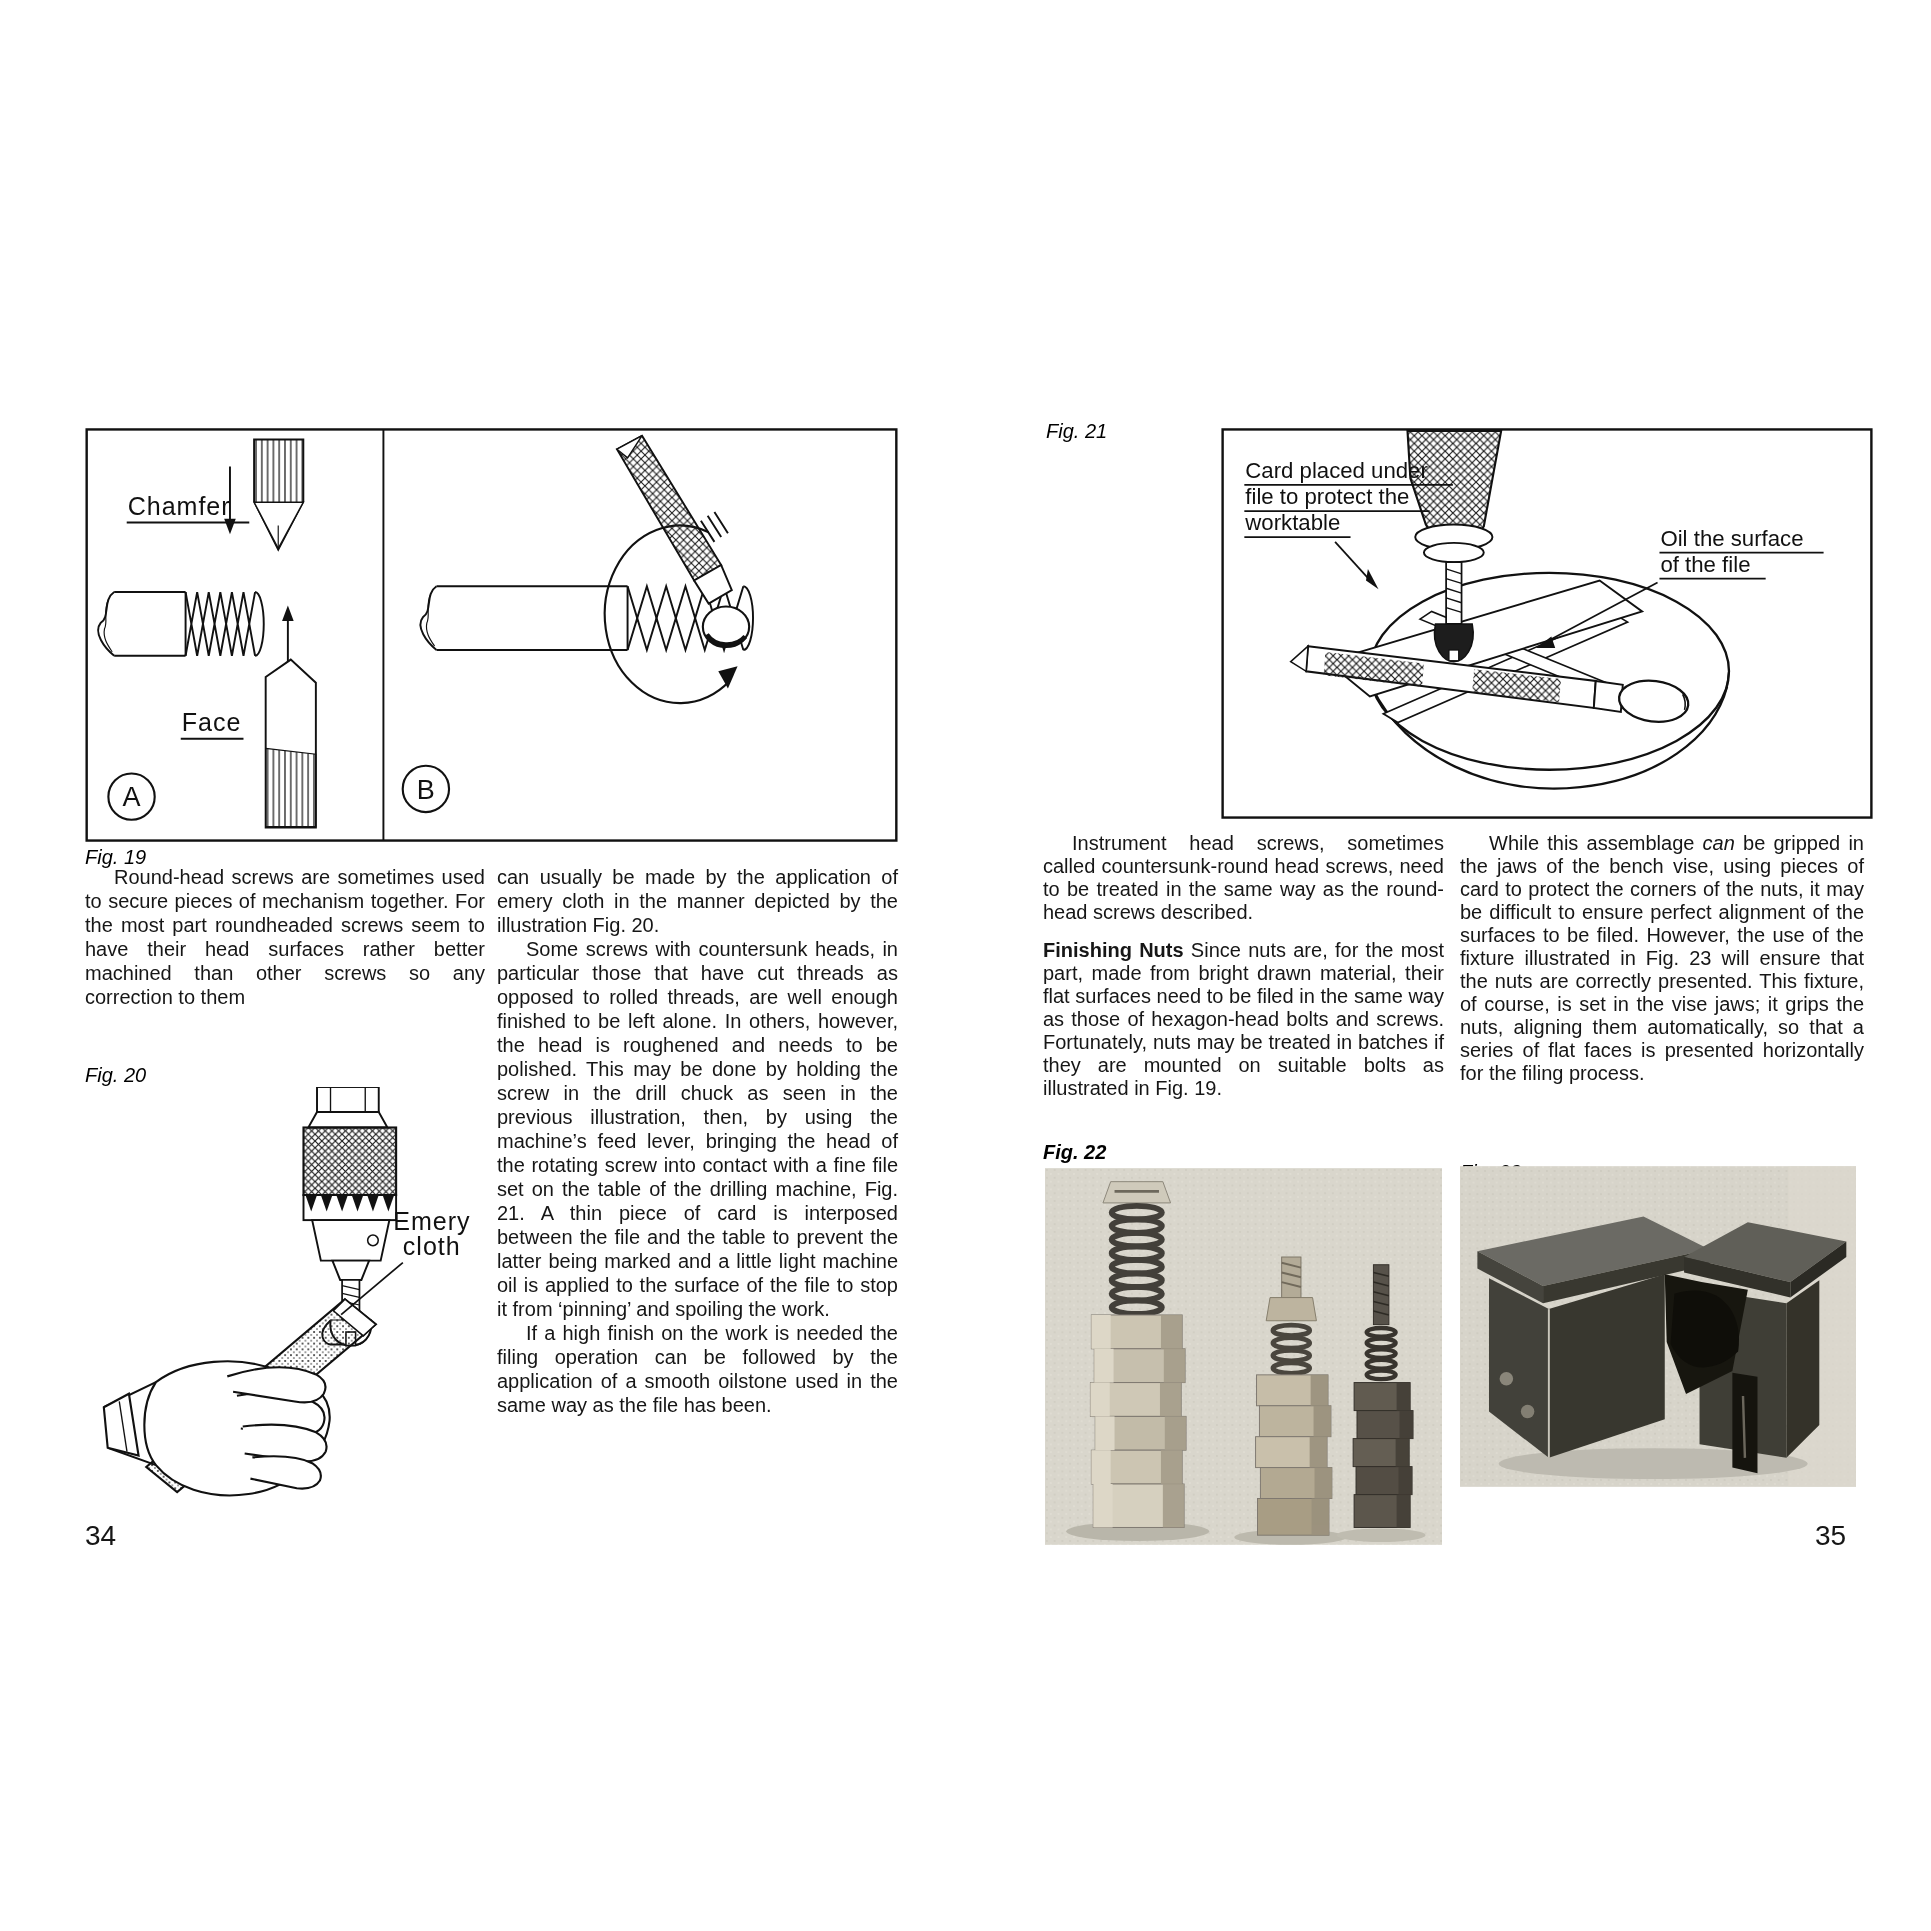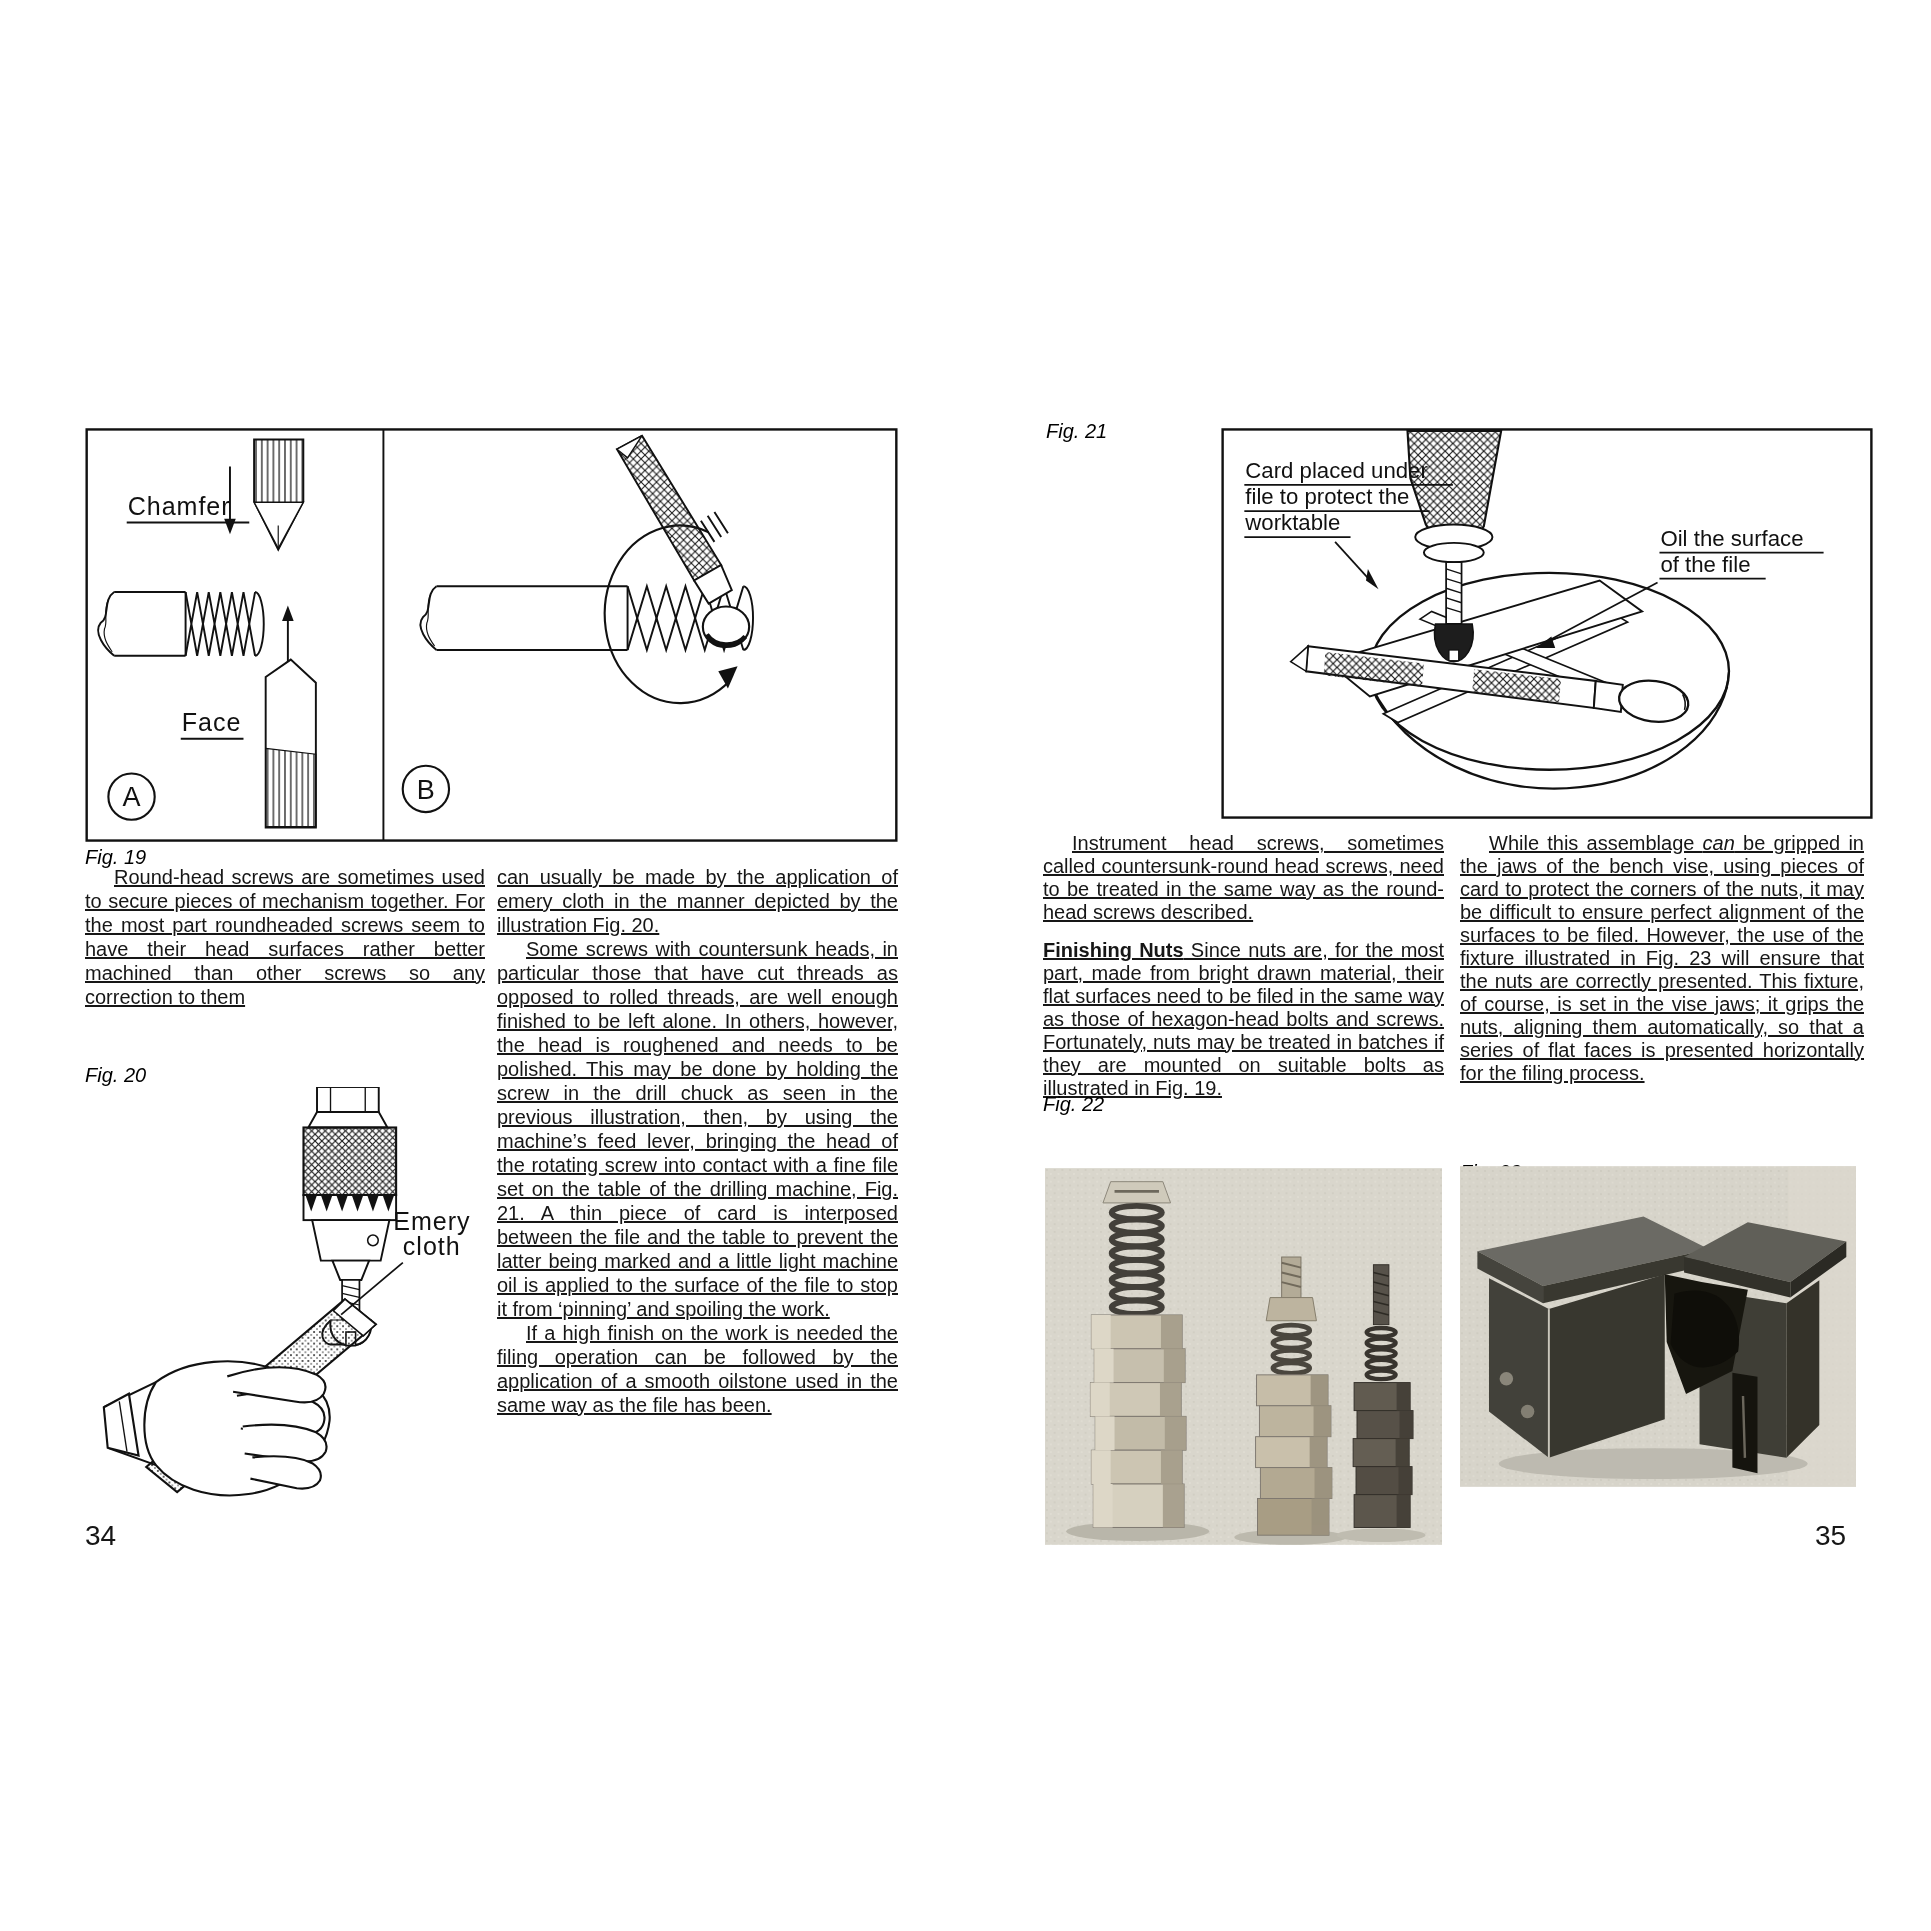"Instrument head screws, sometimes called" .col p { text-decoration: underline -> none }
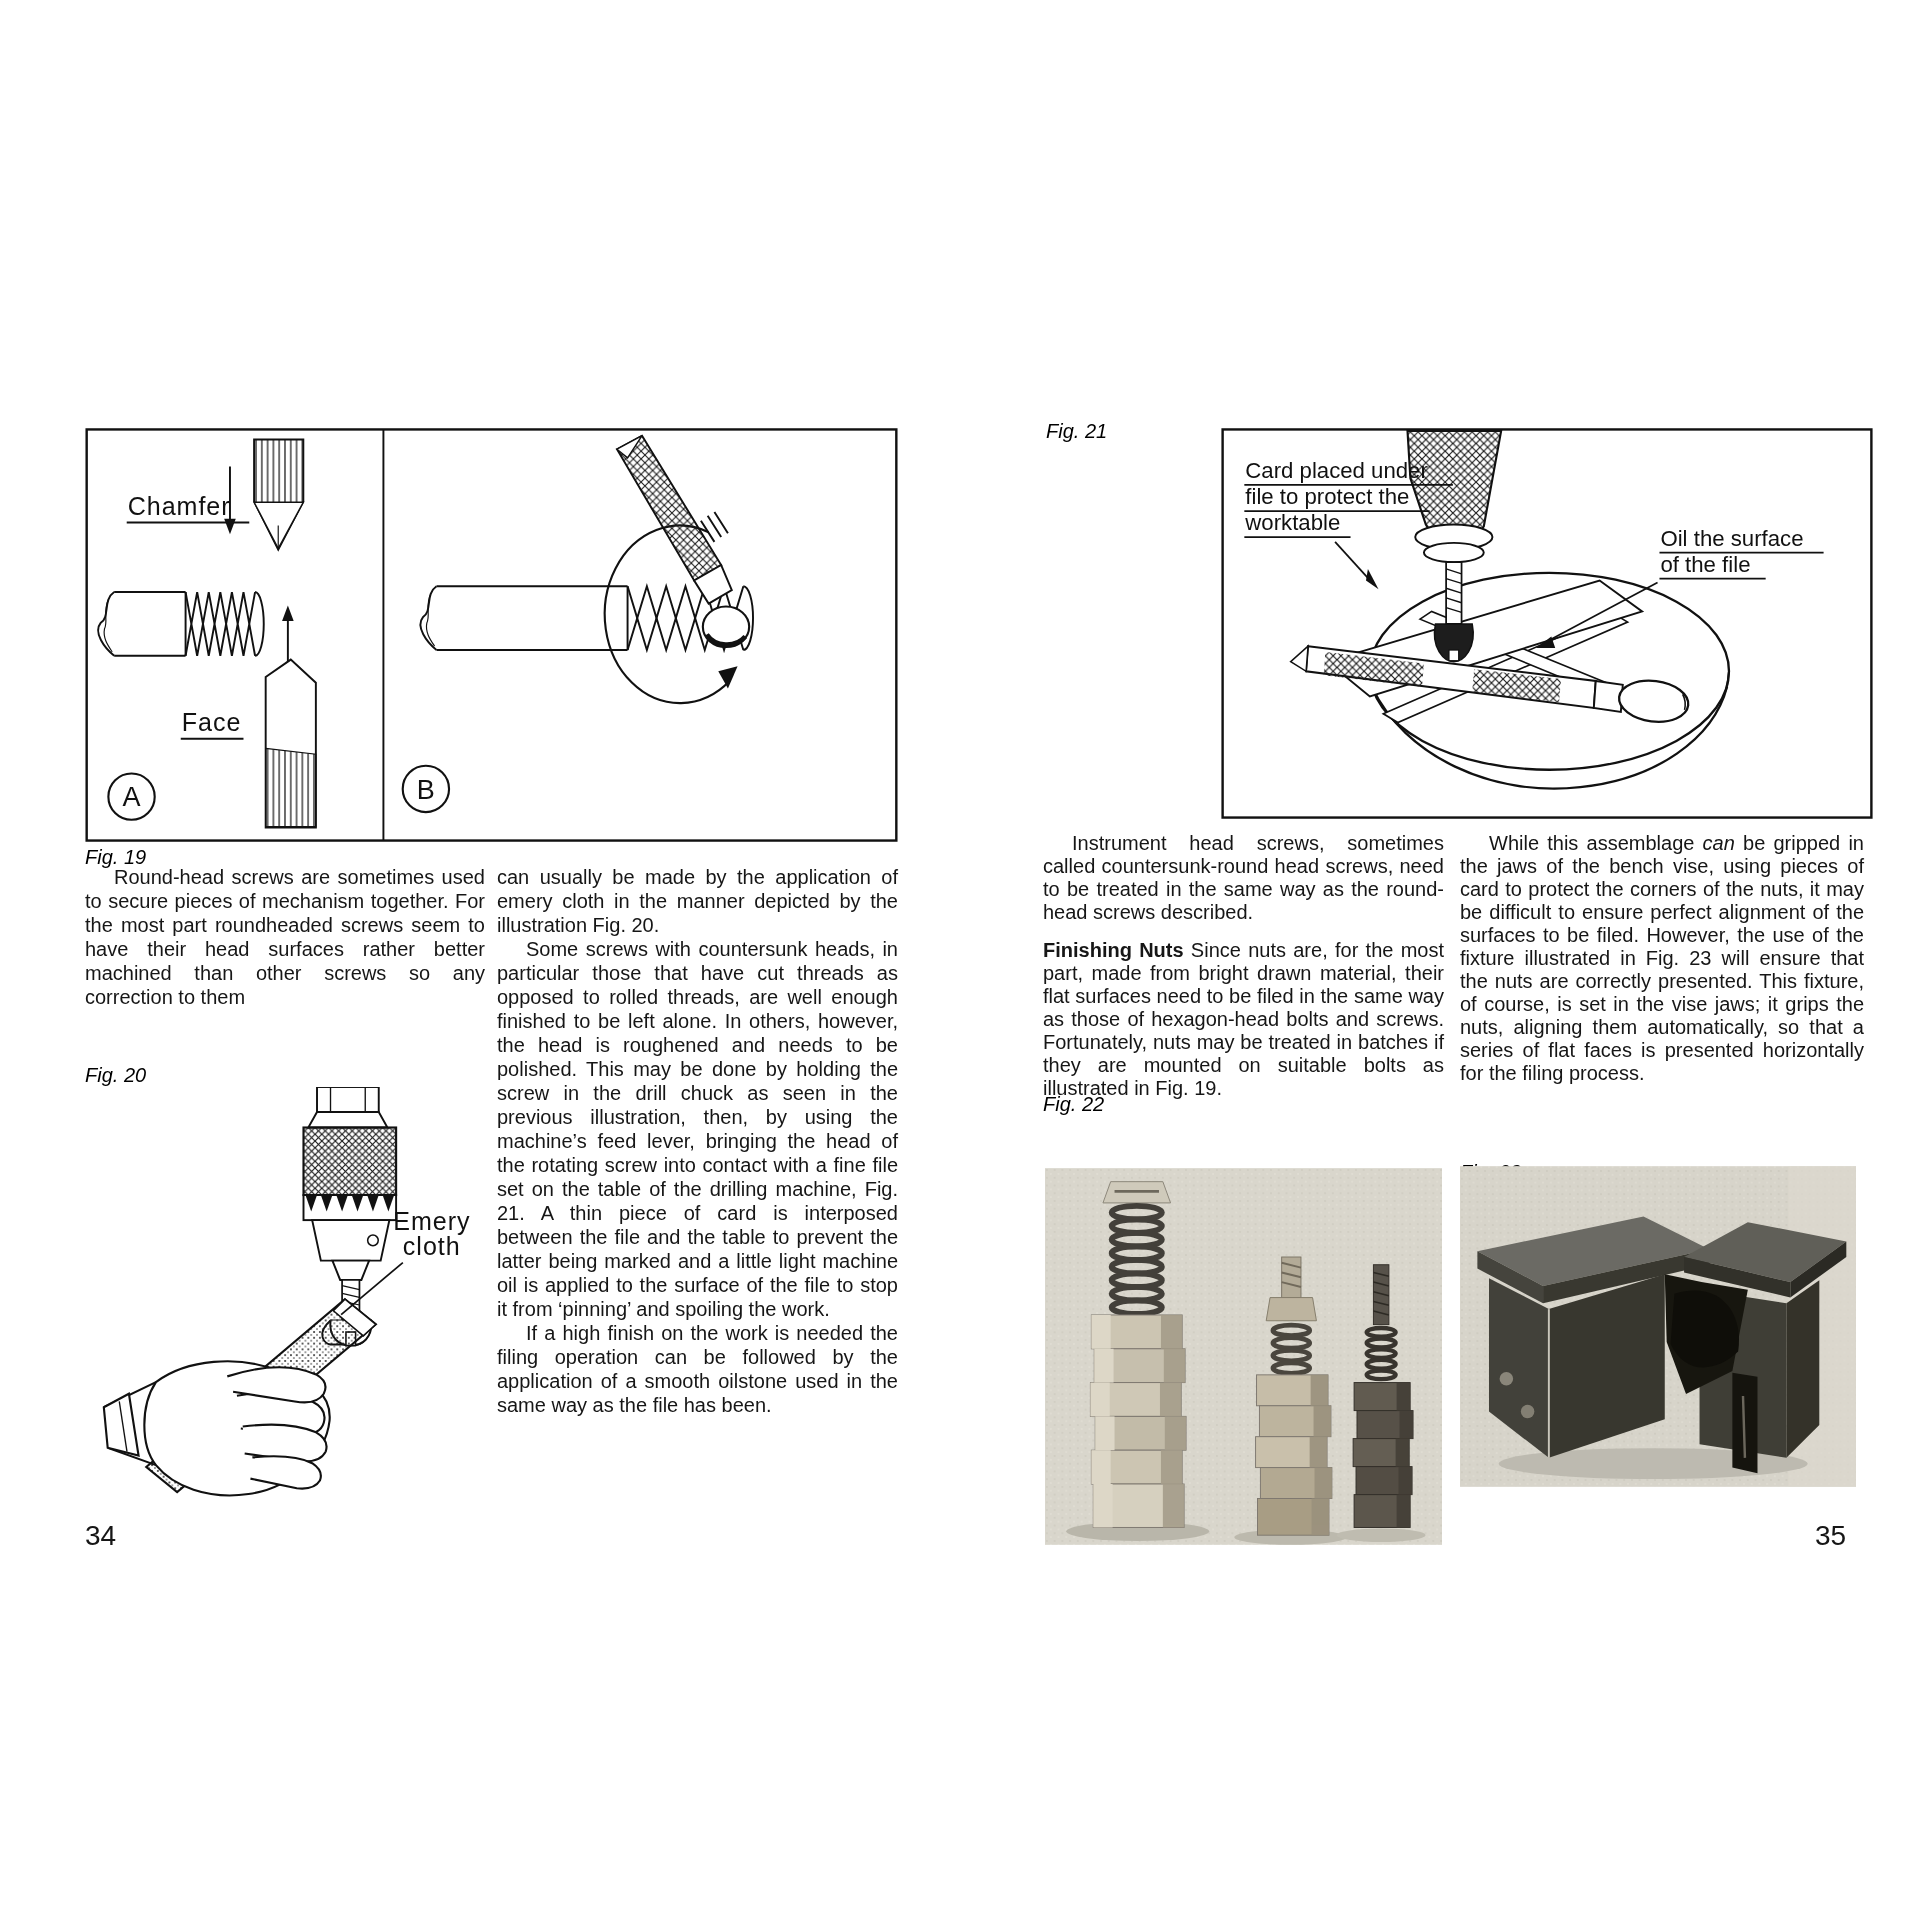"Fig. 22" div.figcap { font-weight: none -> bold; top: 1093px -> 1141px }
